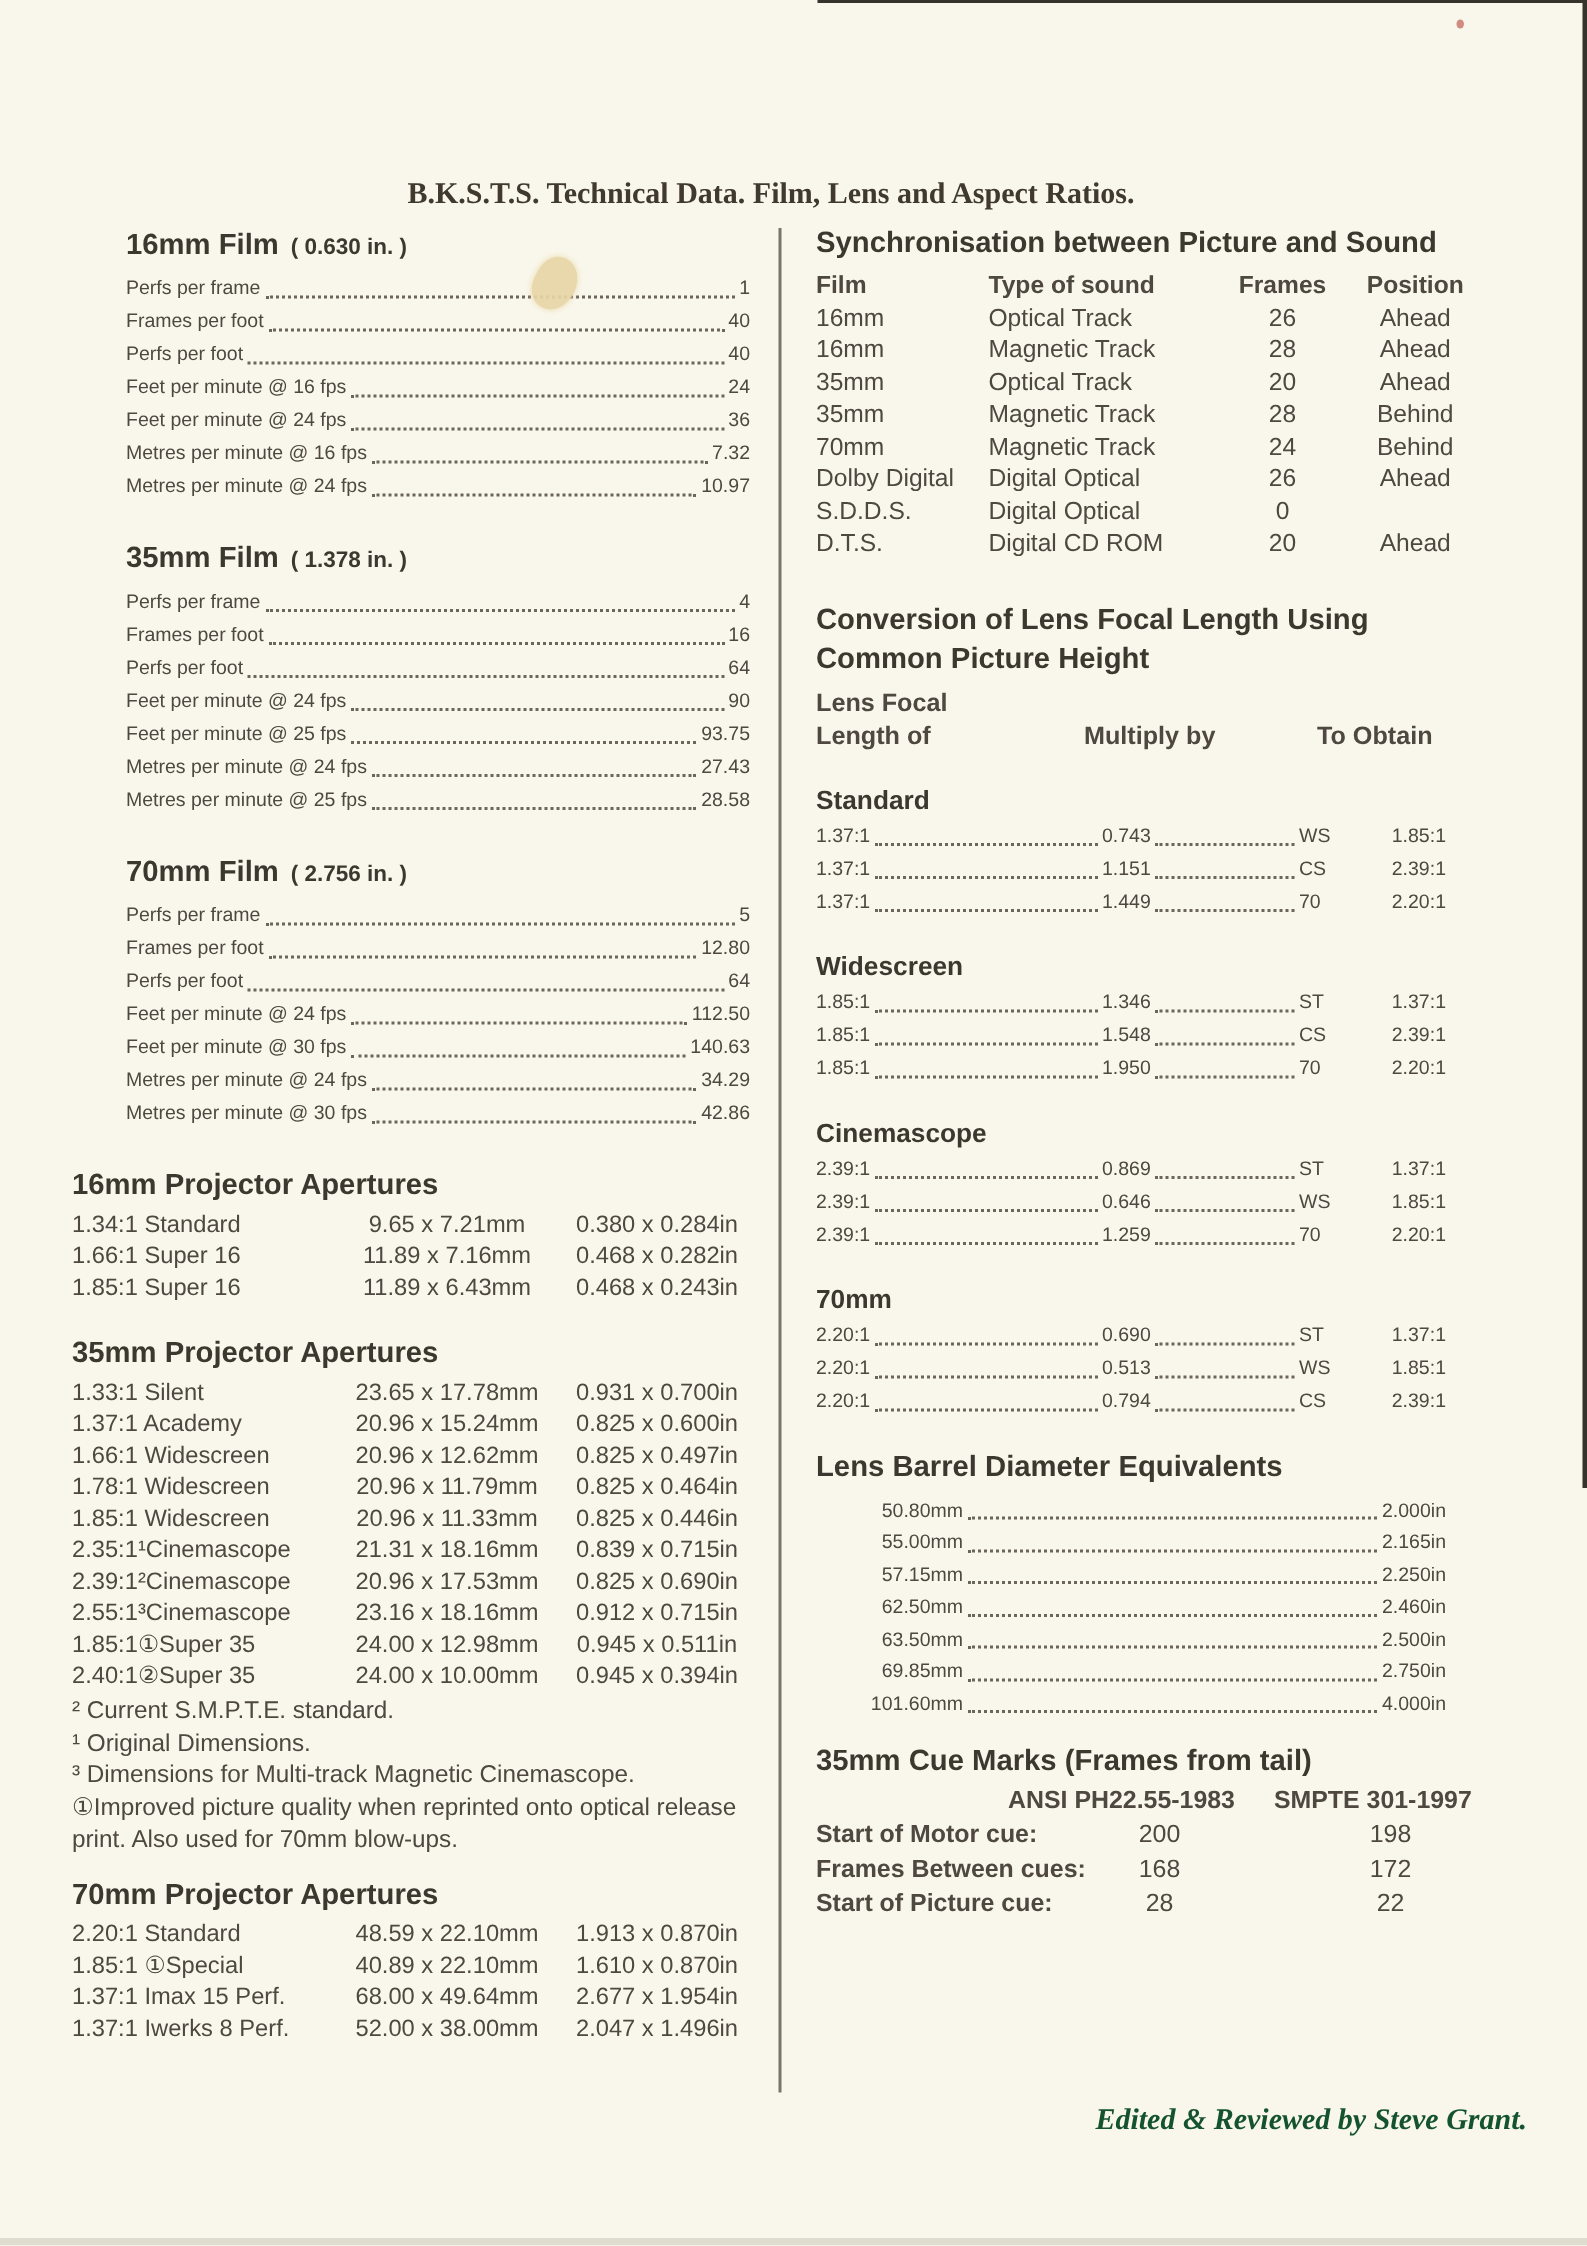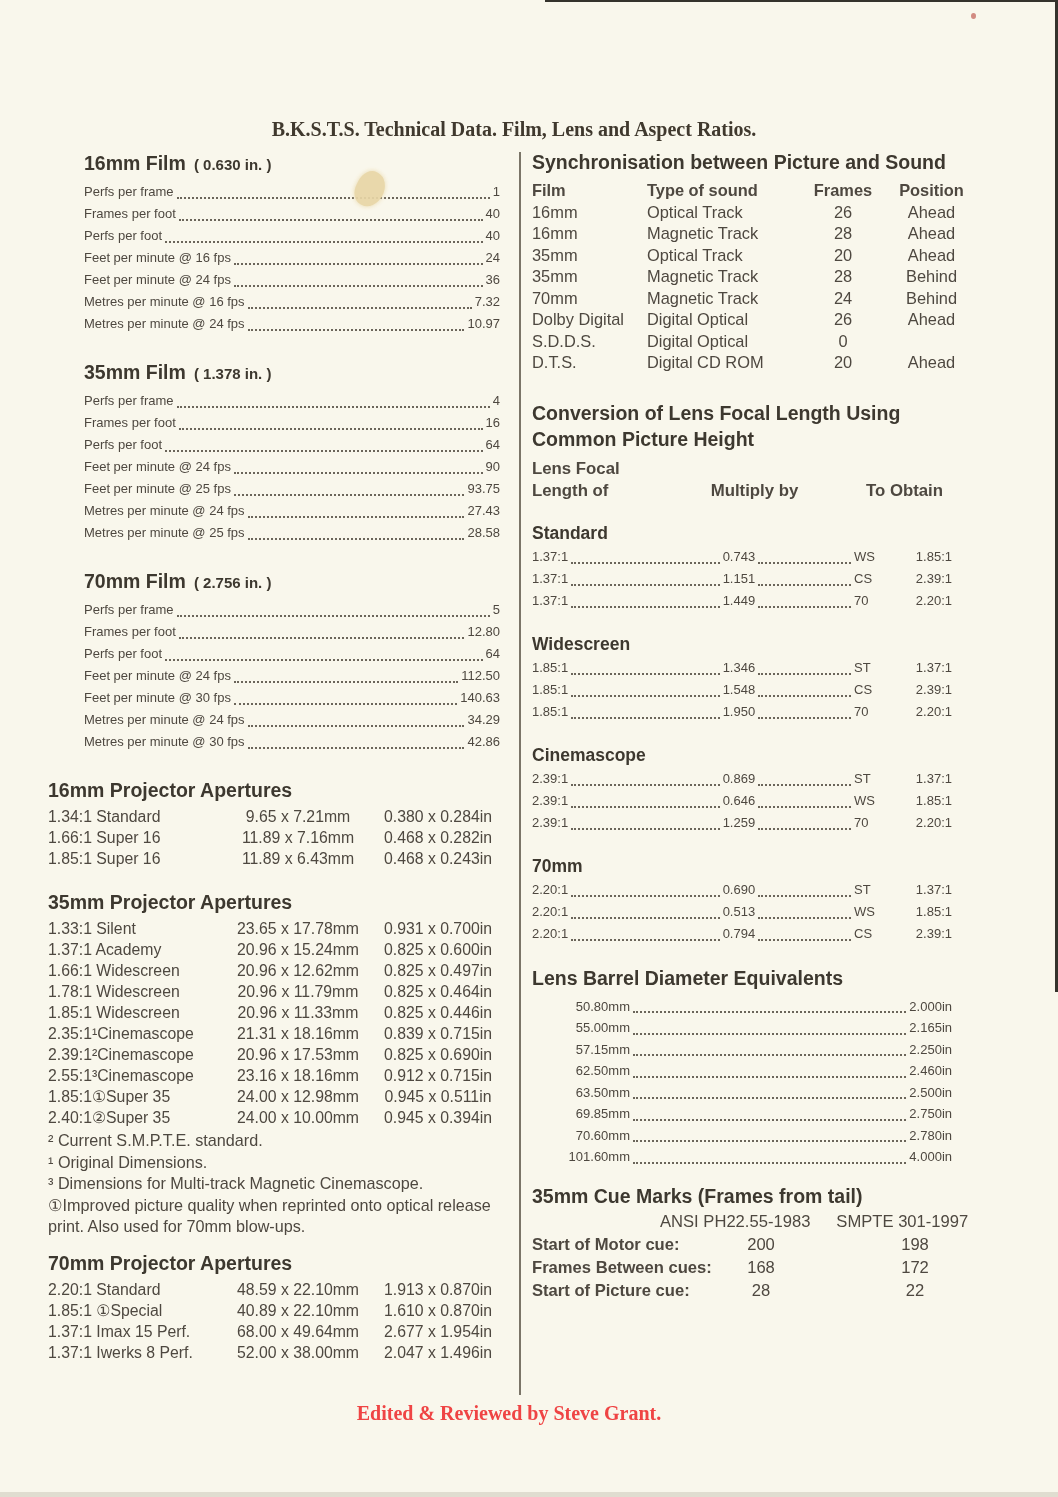"Synchronisation between Picture and" .col-right { left: 532px -> 544px }
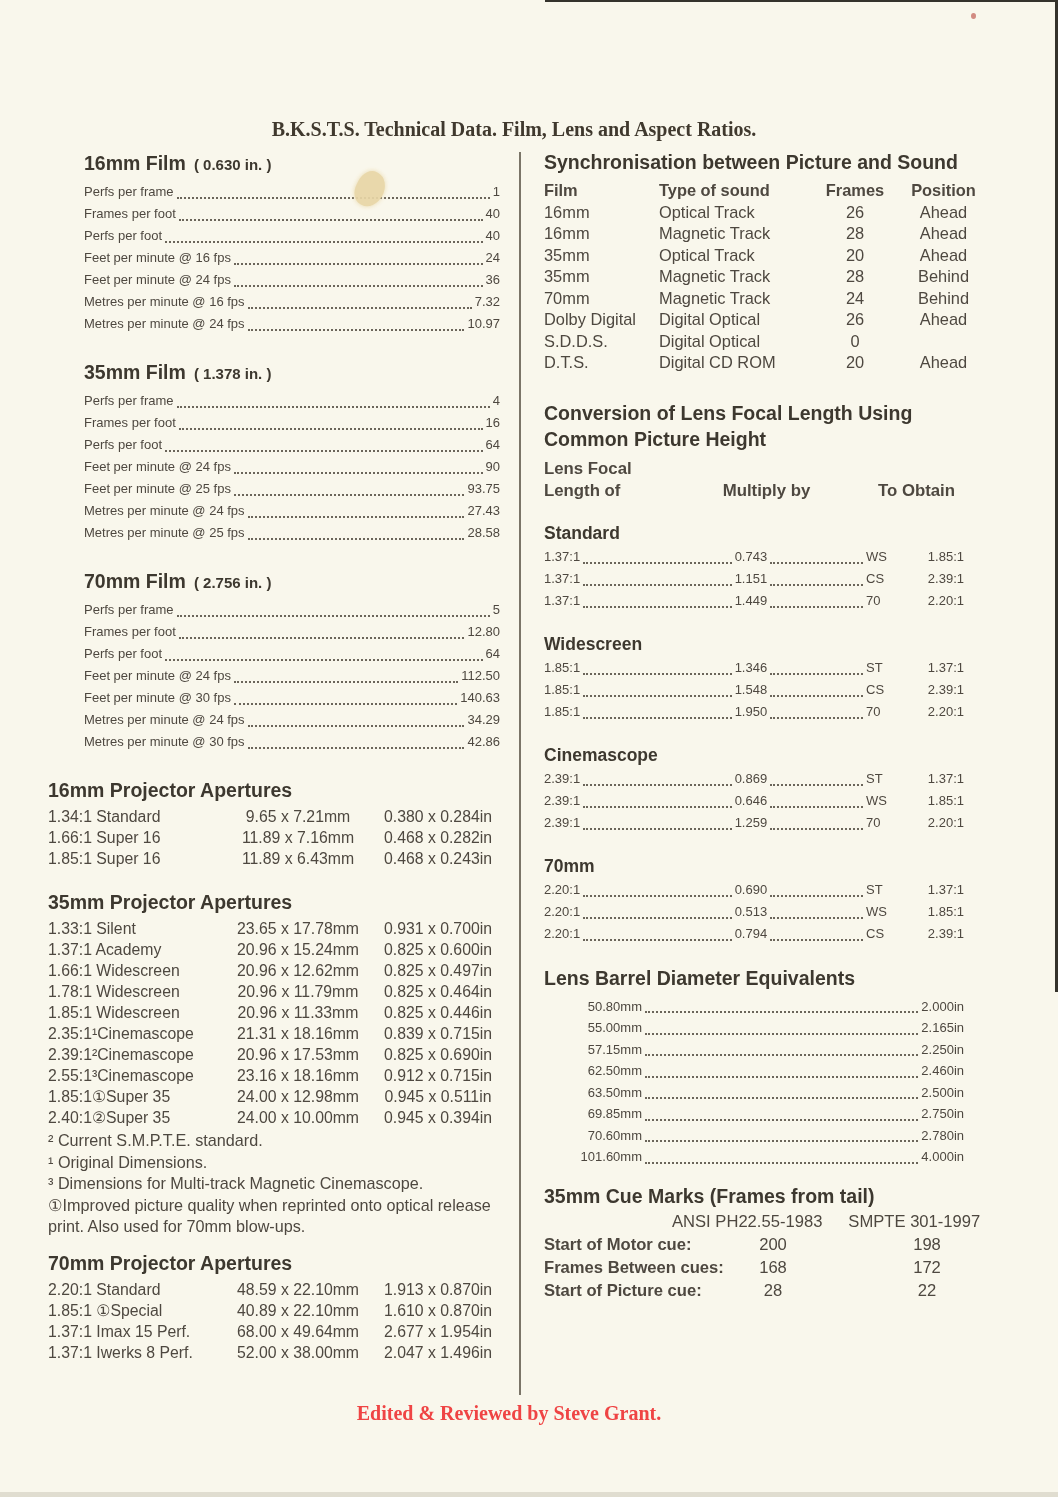"70.60mm" div.dotrow { html: <div> <span>70.60mm</span> <span></span> <span>2.780in</span> </div> -> none }
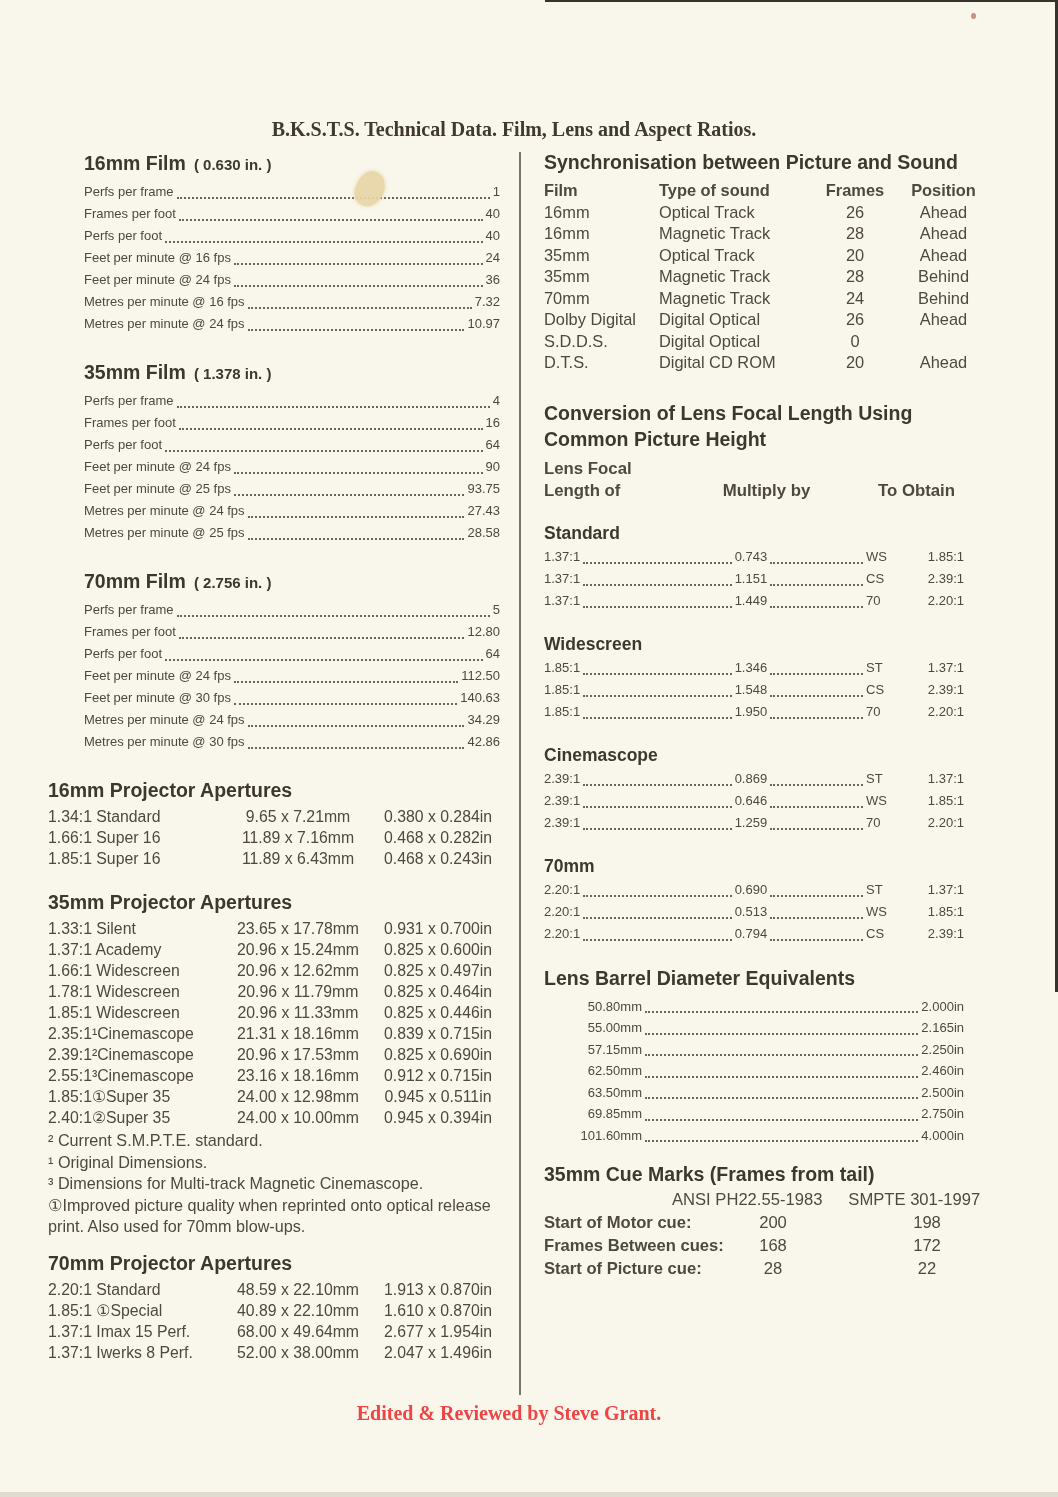"ANSI PH22.55-1983" .cue-sub { font-weight: normal -> bold }
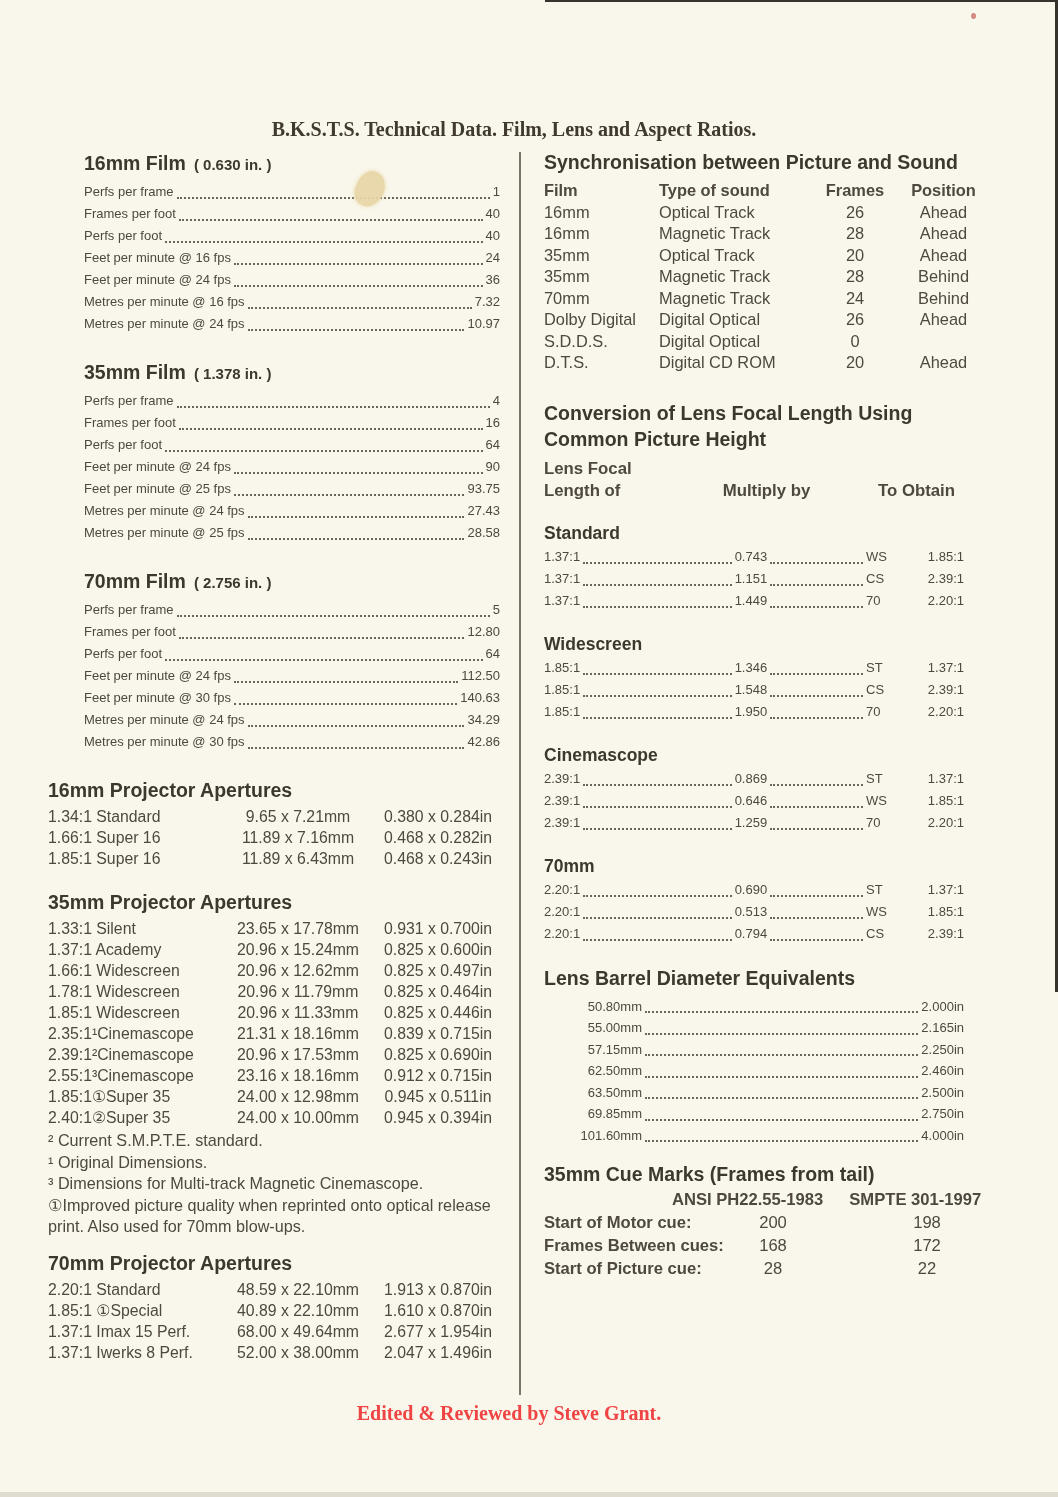"Edited & Reviewed by Steve" .footer { color: #ef4444 -> #14532d; font-style: none -> italic; text-align: center -> right }
